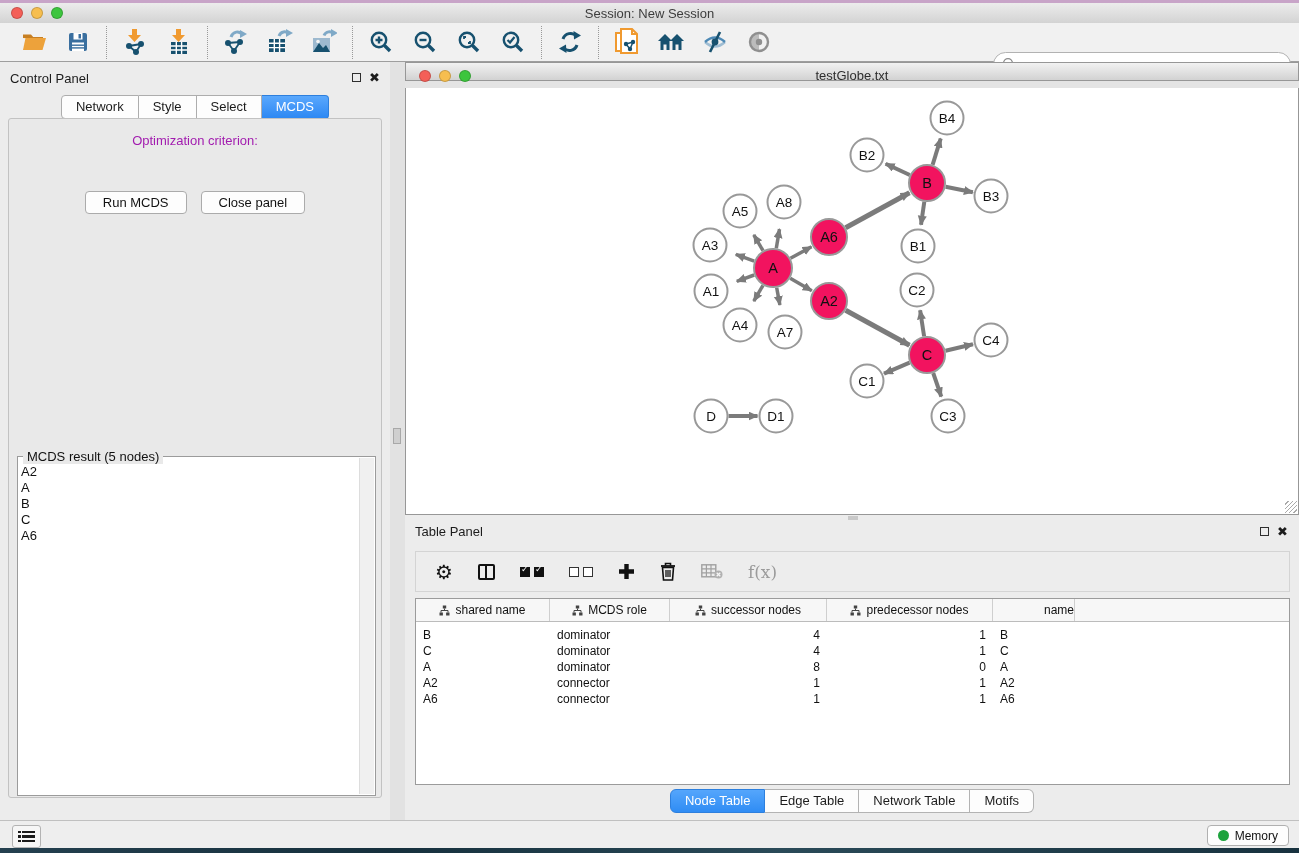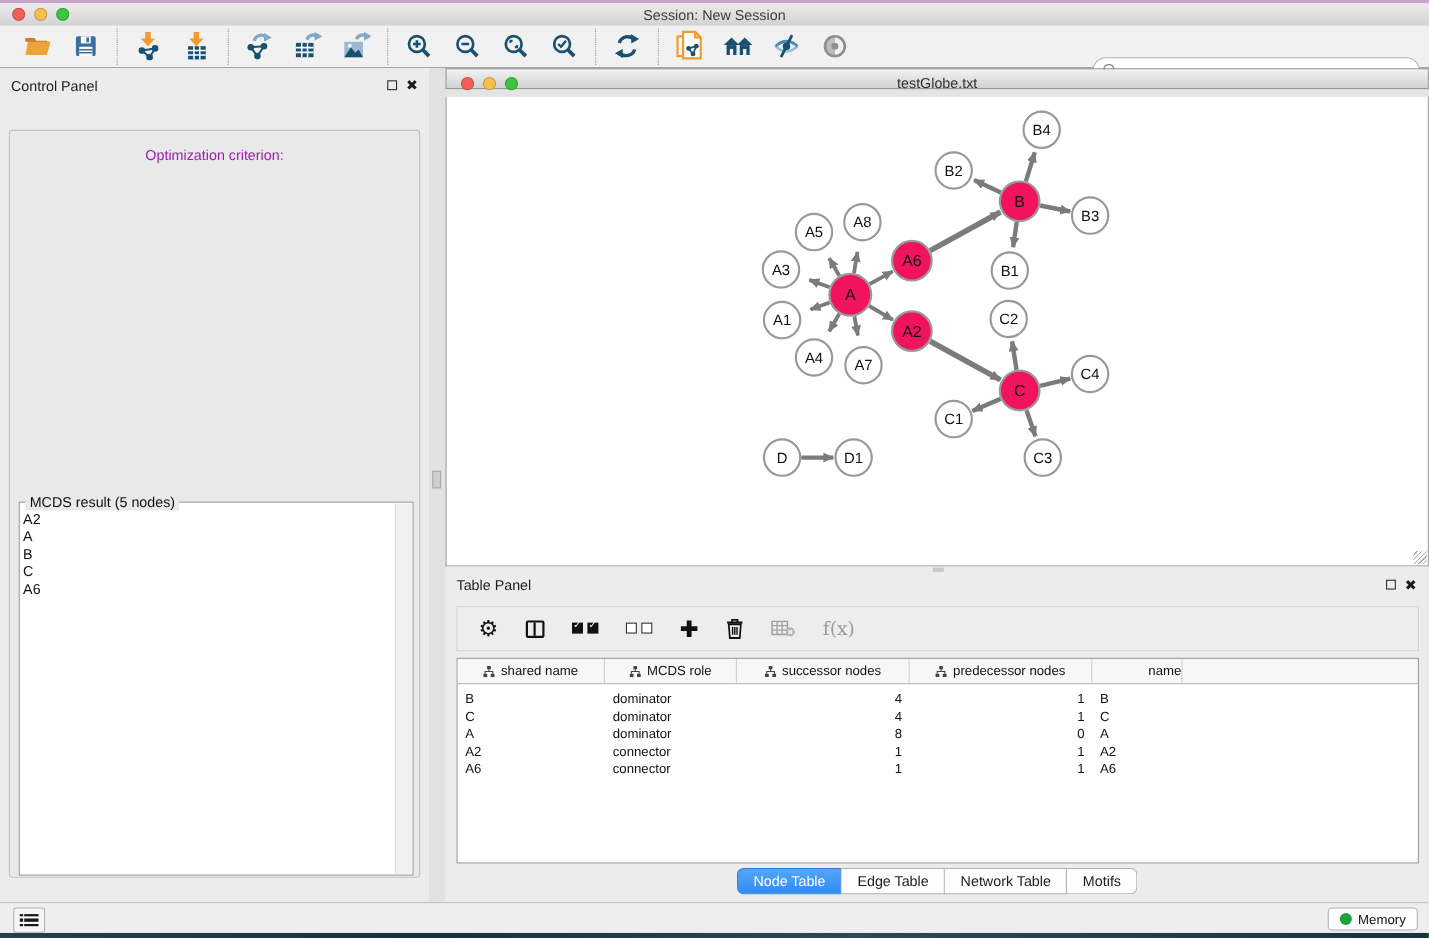"Network" div { html: none -> <div> <div>Network</div> <div>Style</div> <div>Select</div> <div>MCDS</div> </div> }
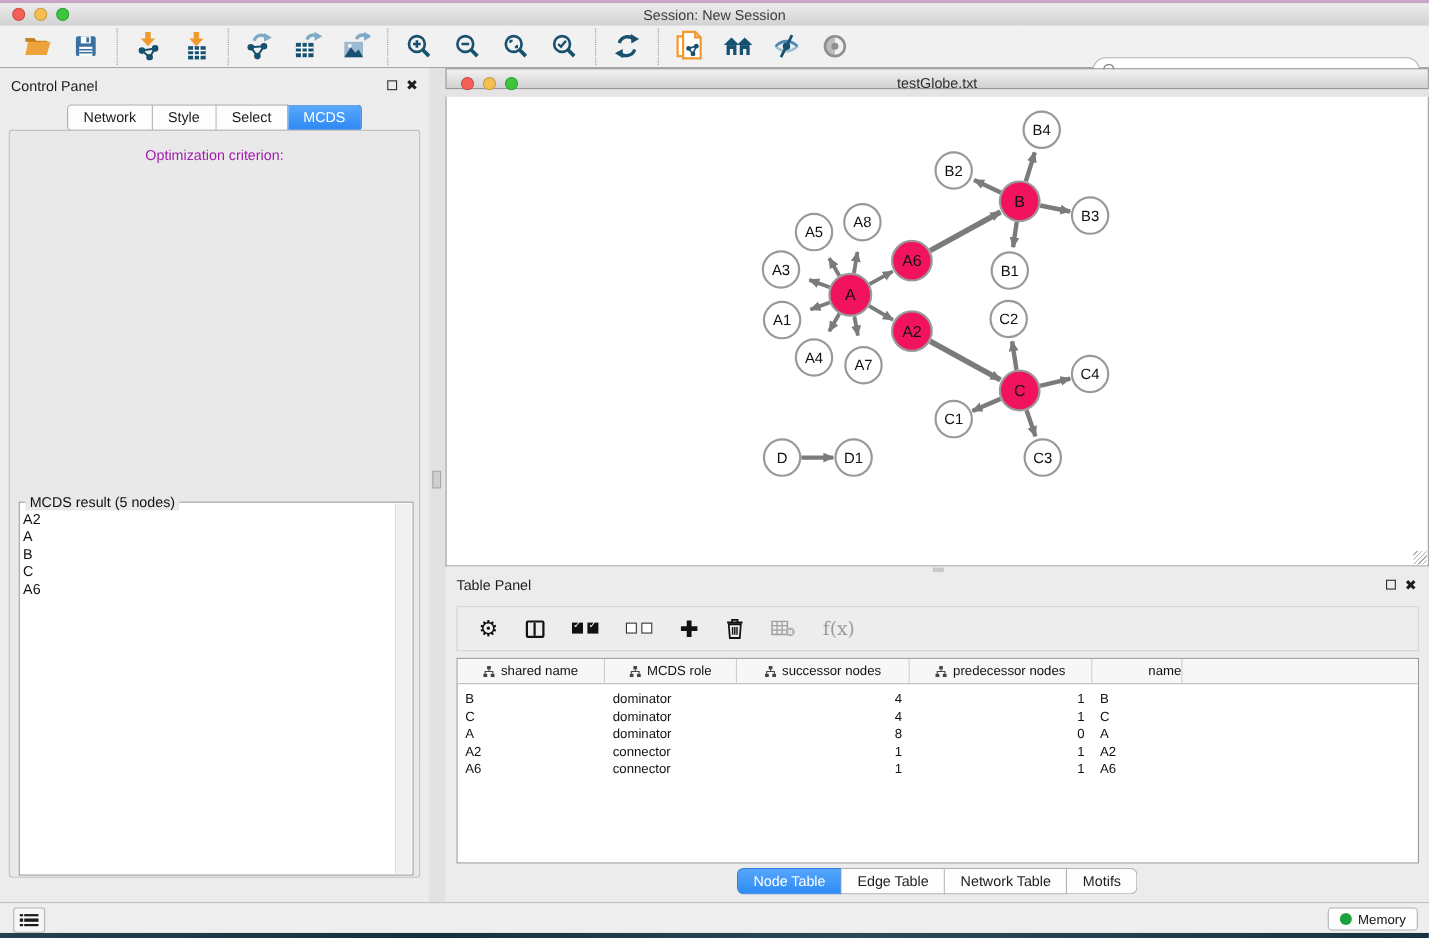"Run MCDS" div { html: none -> <div> <div>Run MCDS</div> <div>Close panel</div> </div> }
